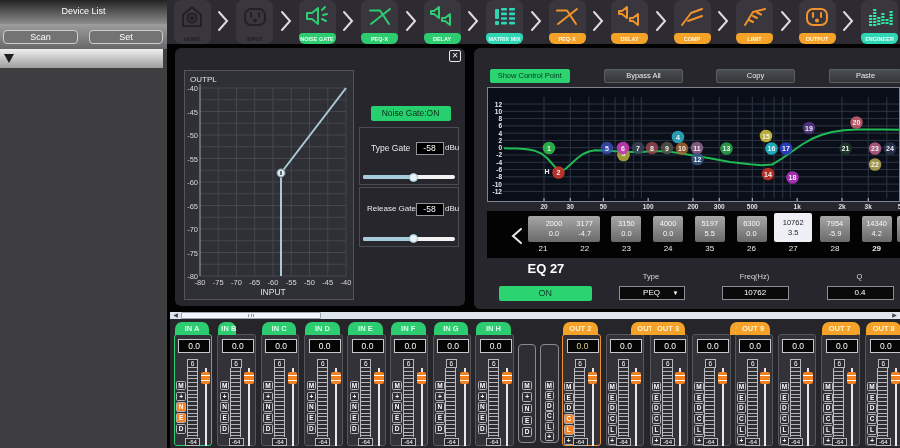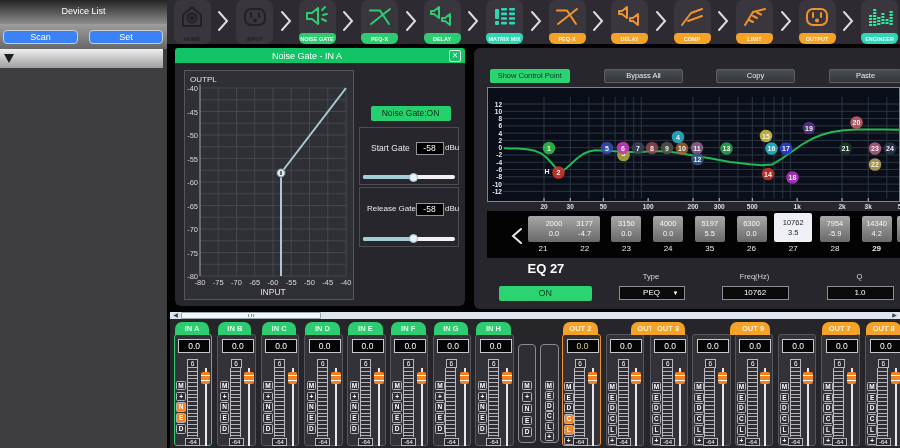"Scan" .sb-btn { background: #3b82f6 -> #737373 }
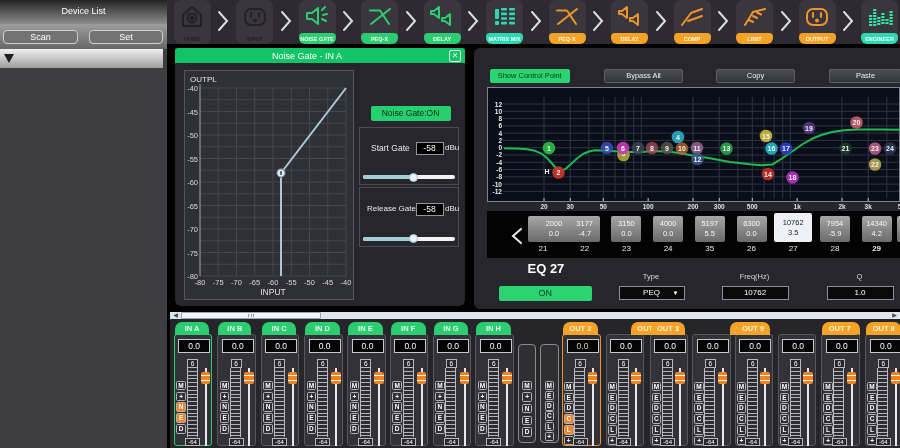"Noise Gate - IN A" div.ptitle { html: <div>Noise Gate - IN A</div> -> none }
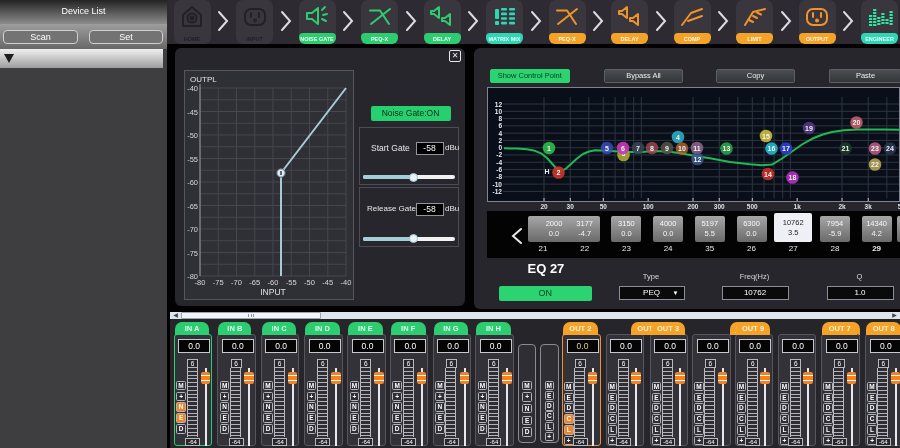"Start Gate" div.ngctl { text: Start -> Type }
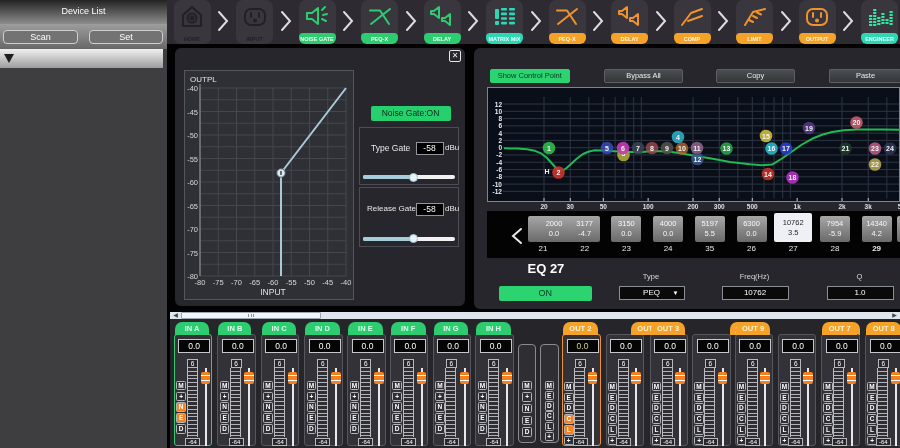"1.0" div.eq-box { text: 1.0 -> 0.4 }
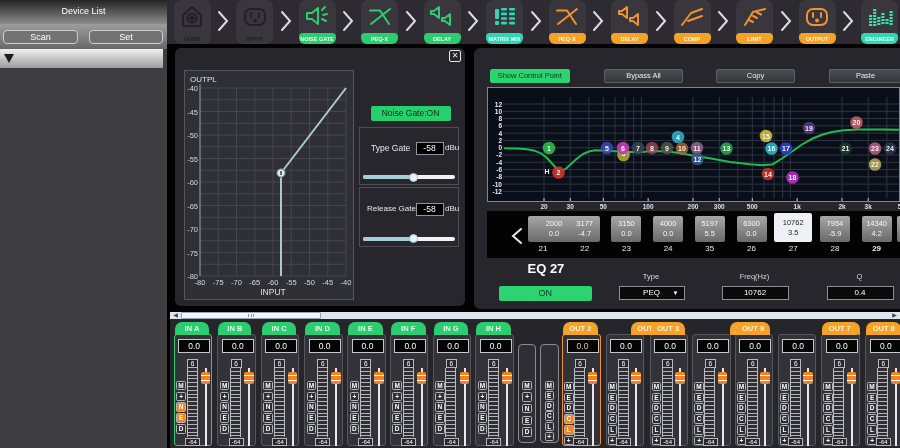"IN B" div.pill { text-align: none -> right; width: 33px -> 18px }
